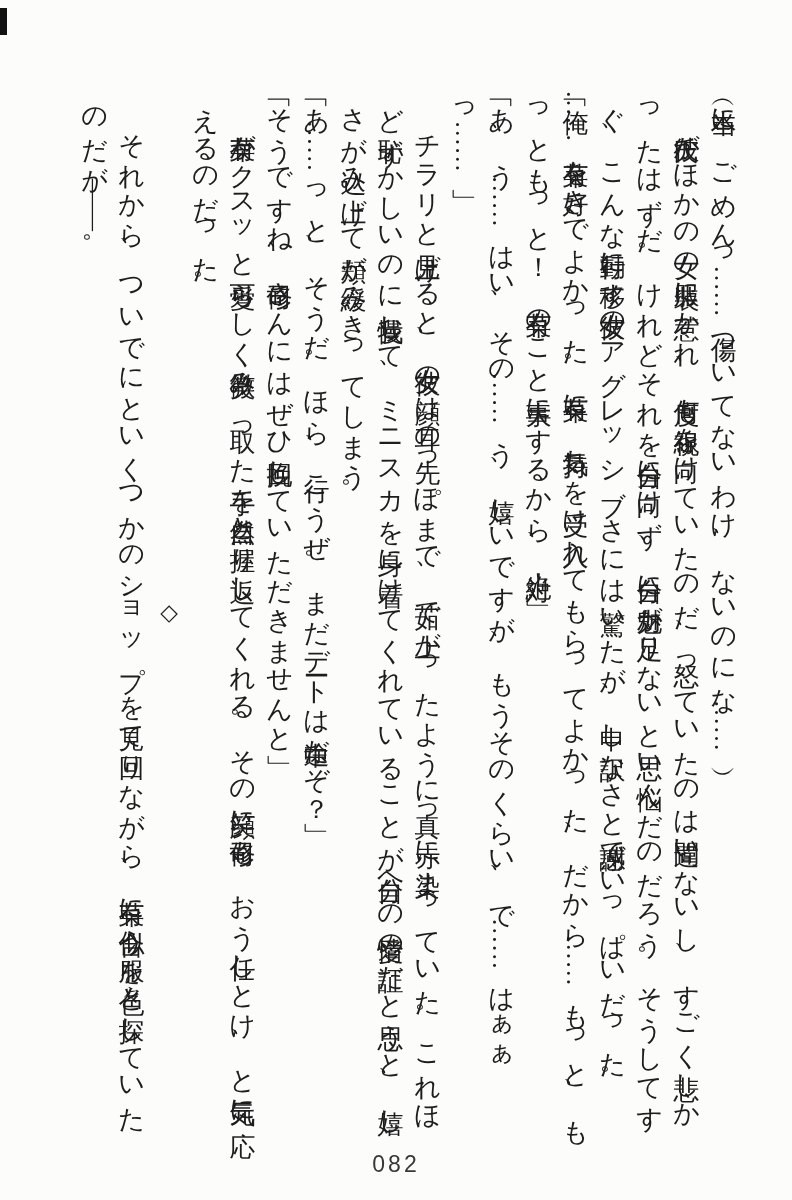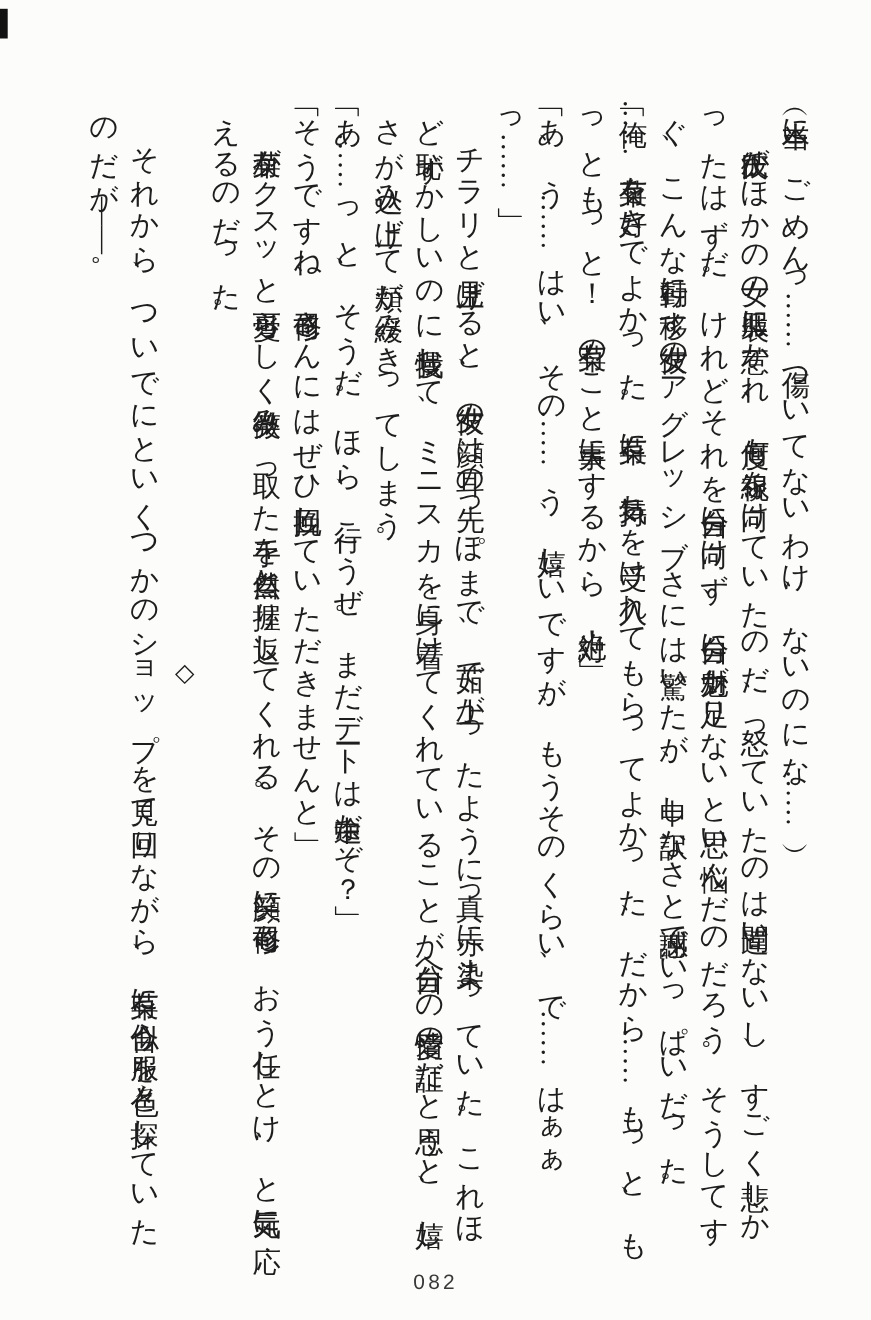"082" .page-number { font-size: 19px -> 23px }
